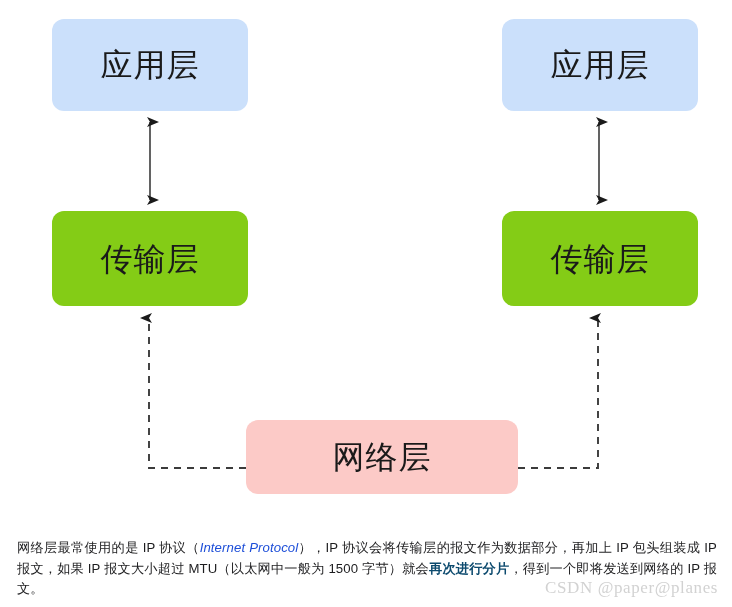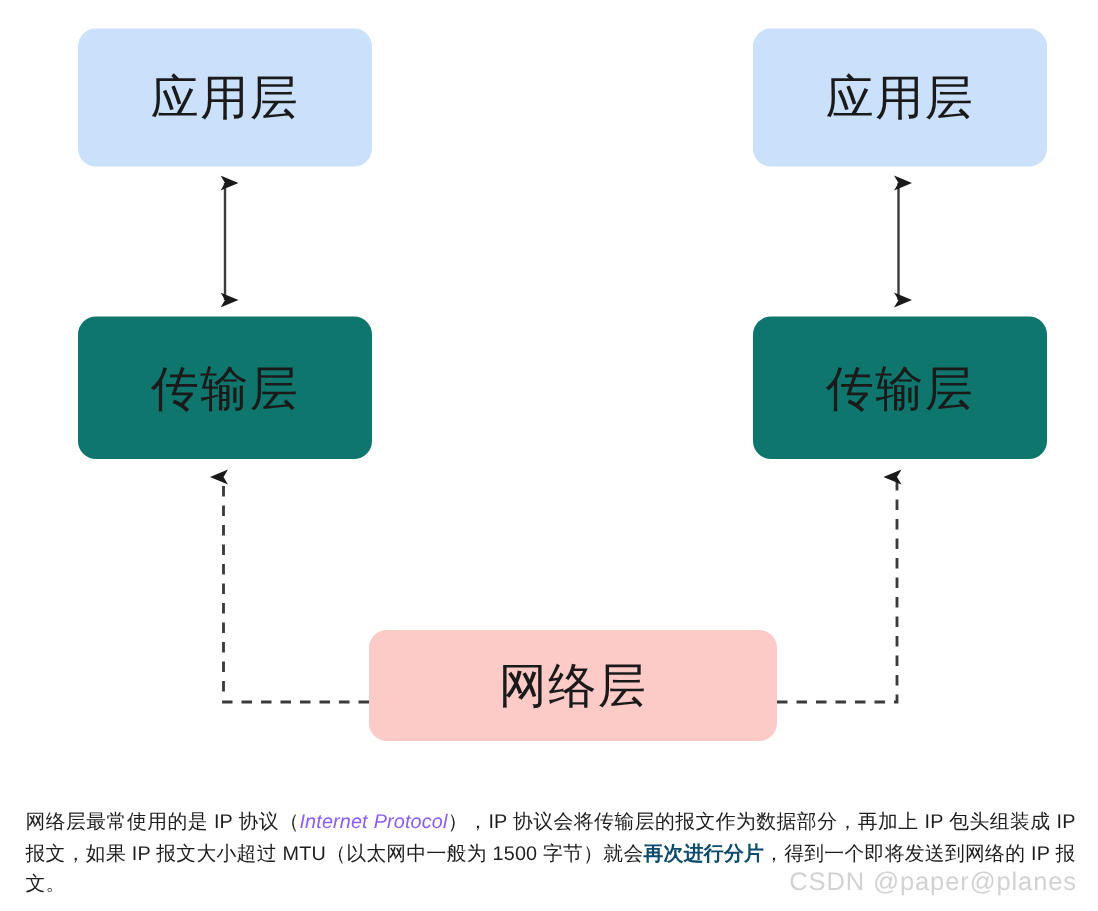"传输层" .fill-orange { background: #0f766e -> #84cc16 }
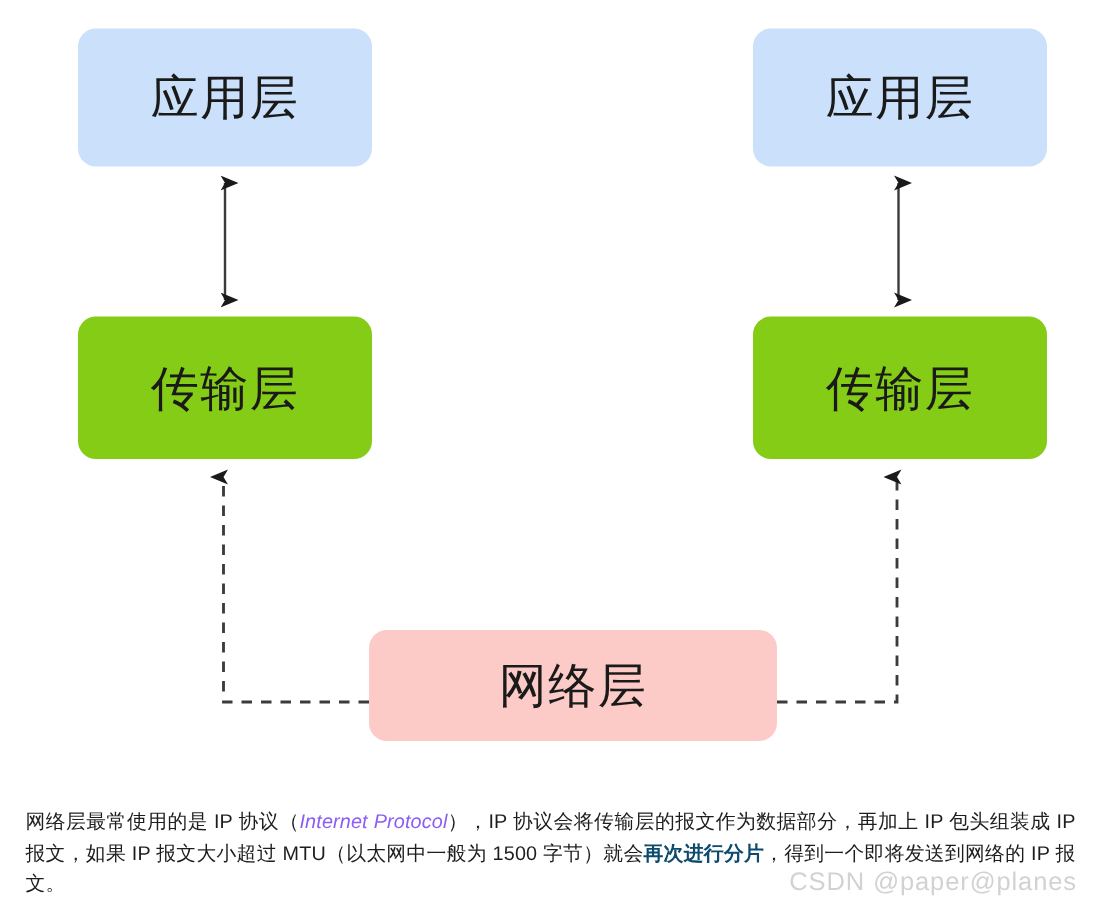"Internet Protocol" #caption .em-blue { color: #8b5cf6 -> #1d4ed8 }
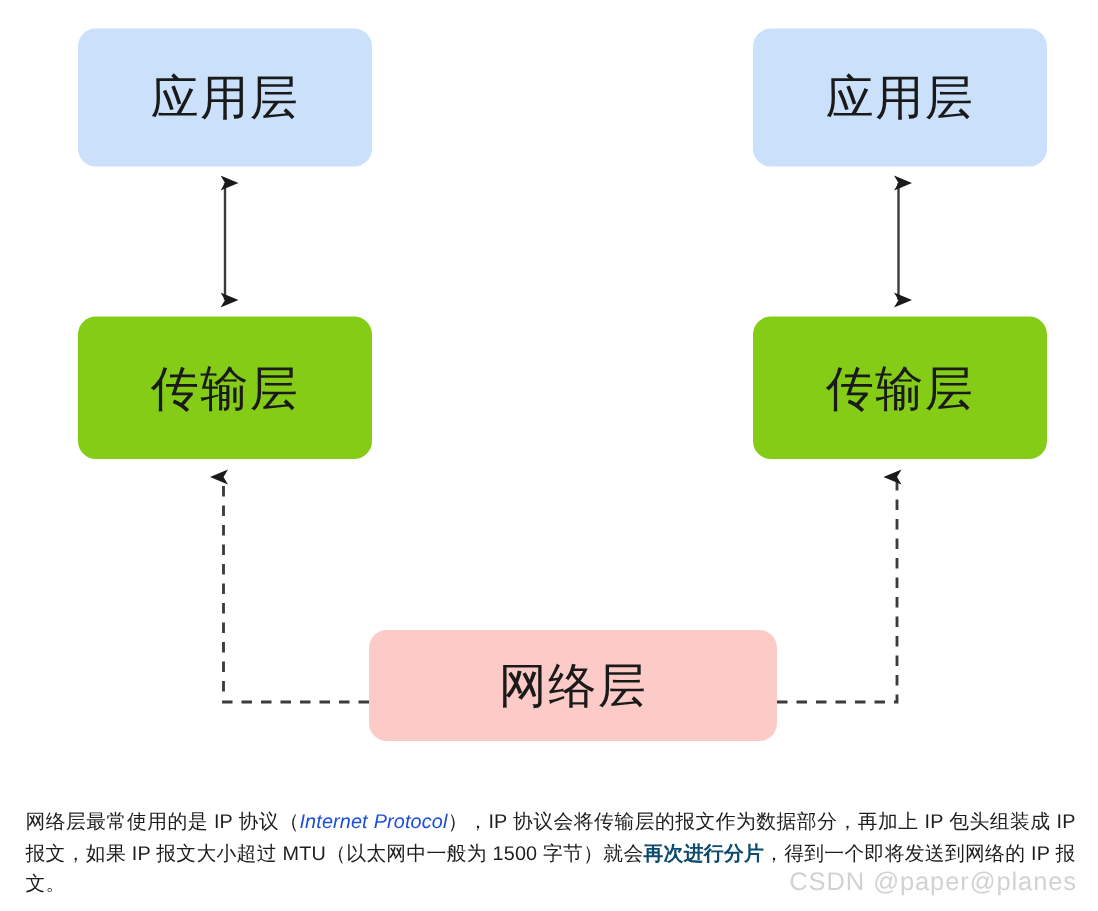"CSDN @paper@planes" #watermark { font-family: none -> Liberation Serif, serif }
